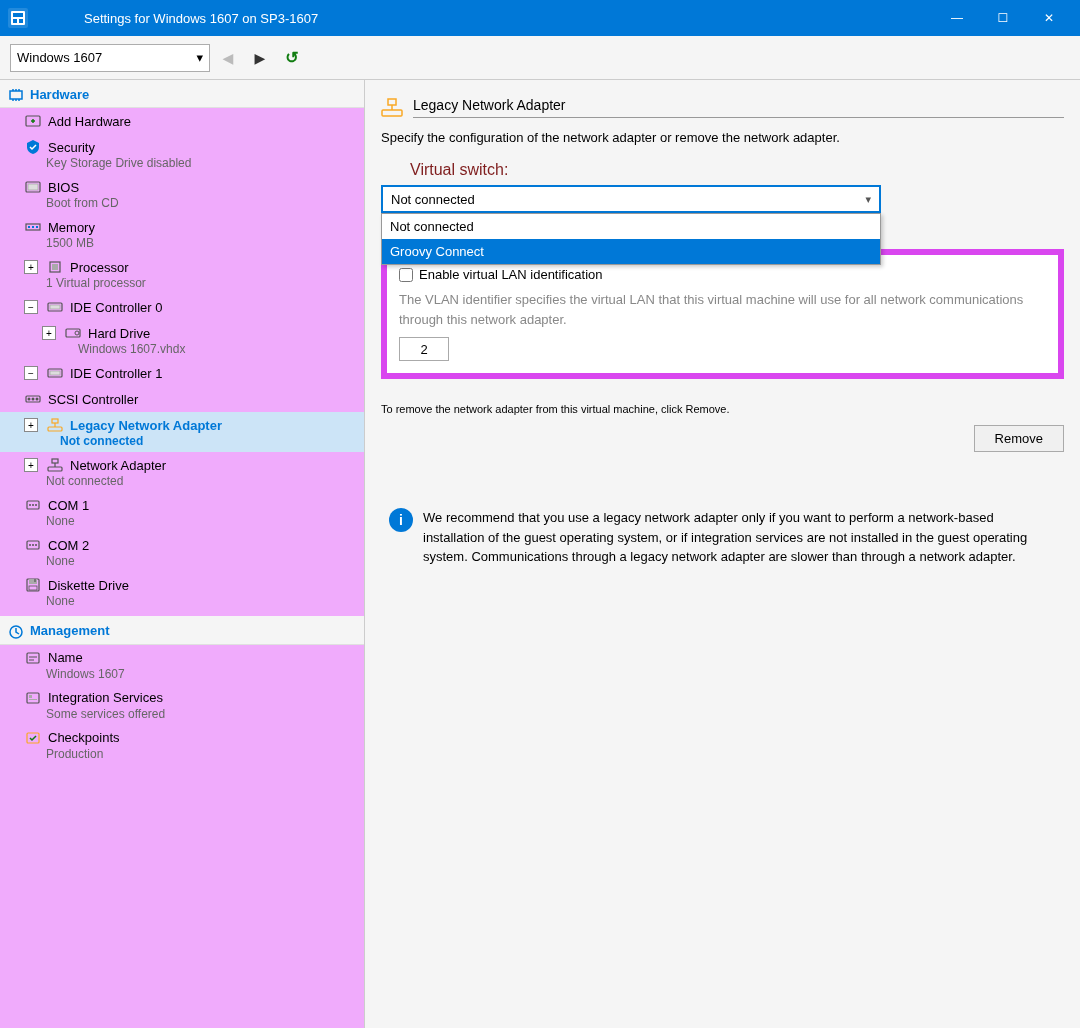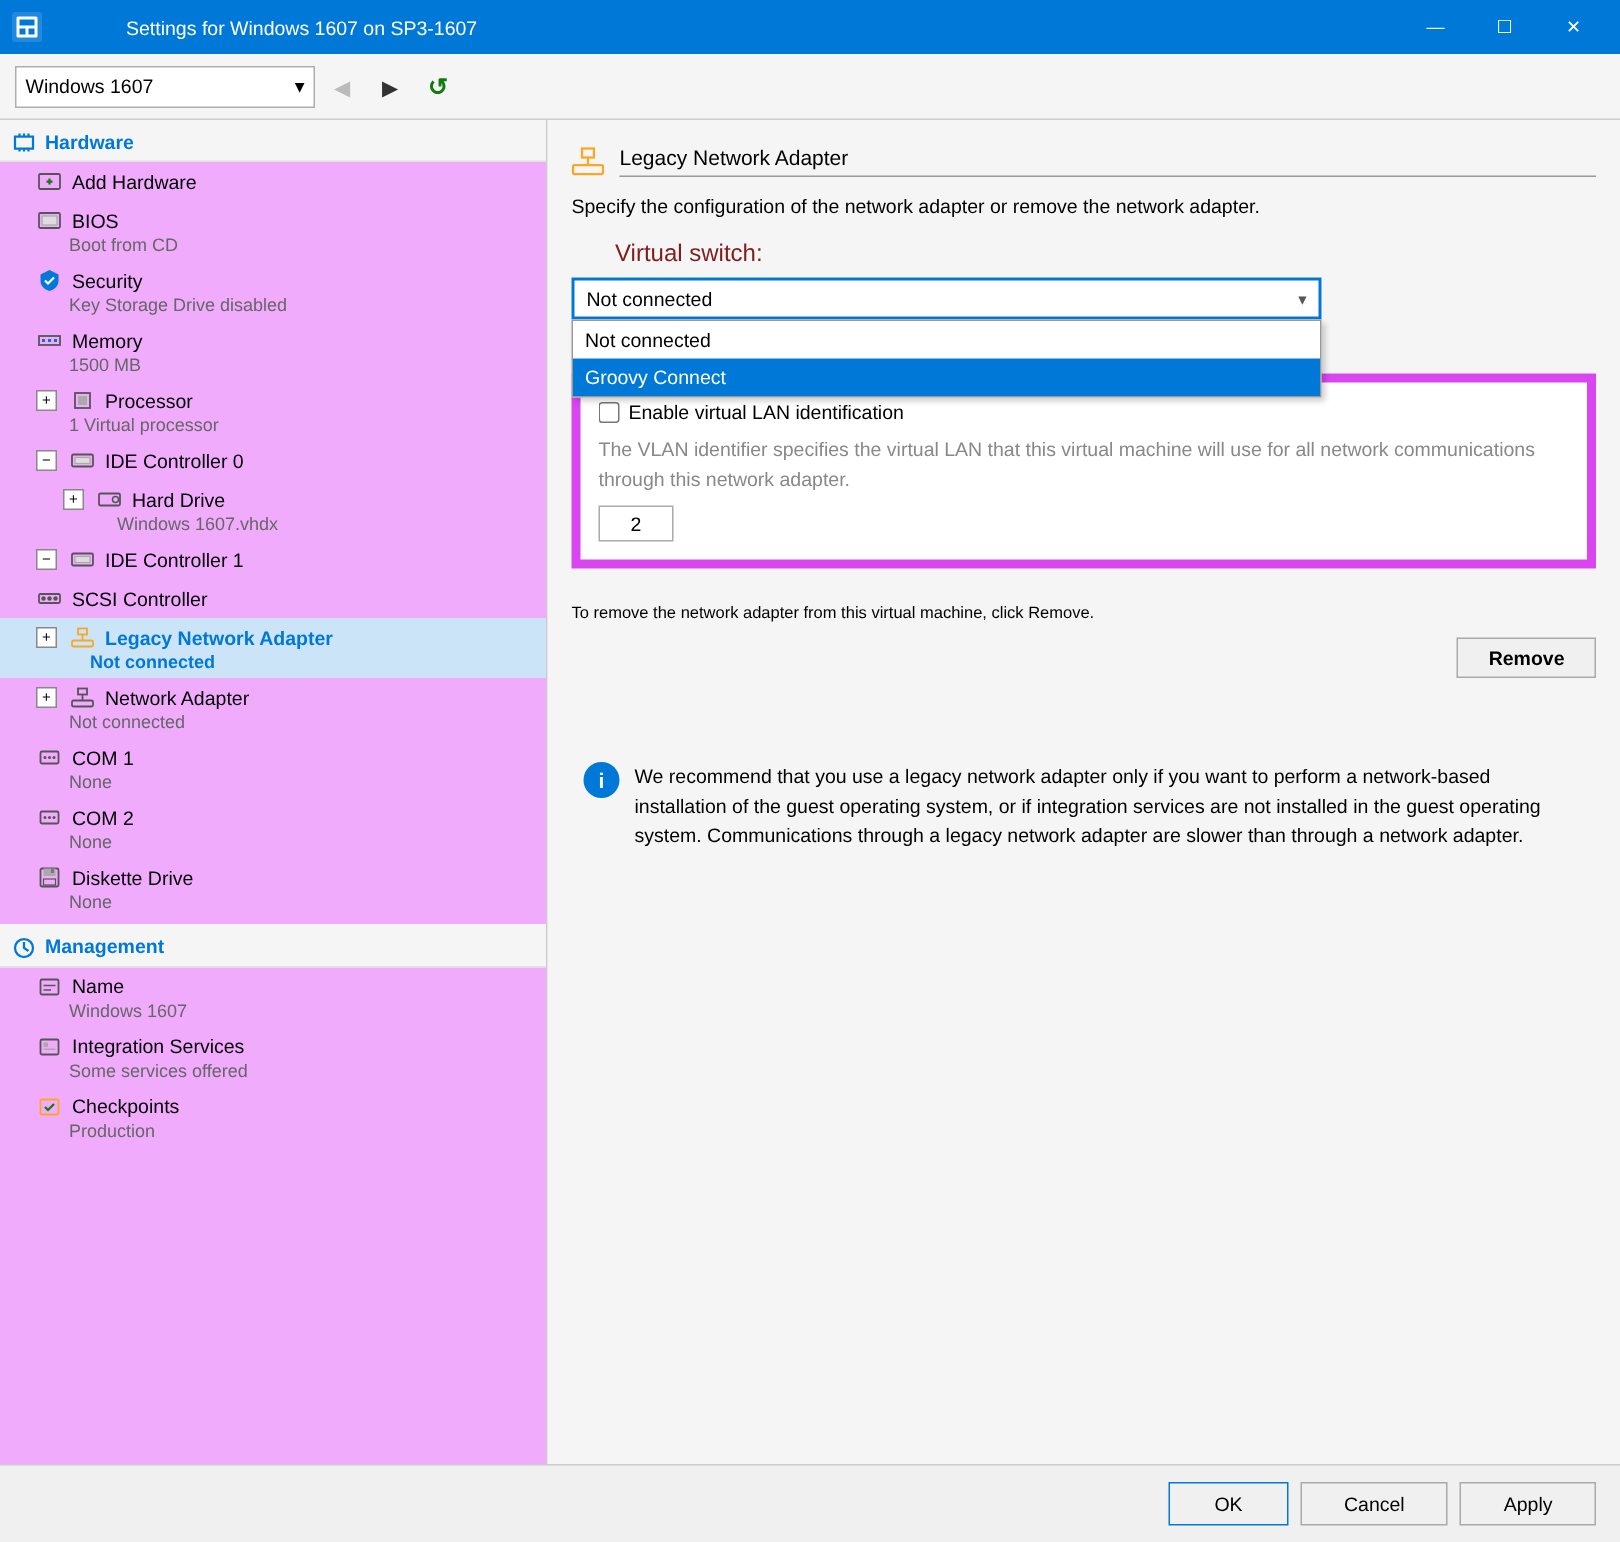"BIOS" div.sidebar-item { order: before "Security" -> after "Security" }
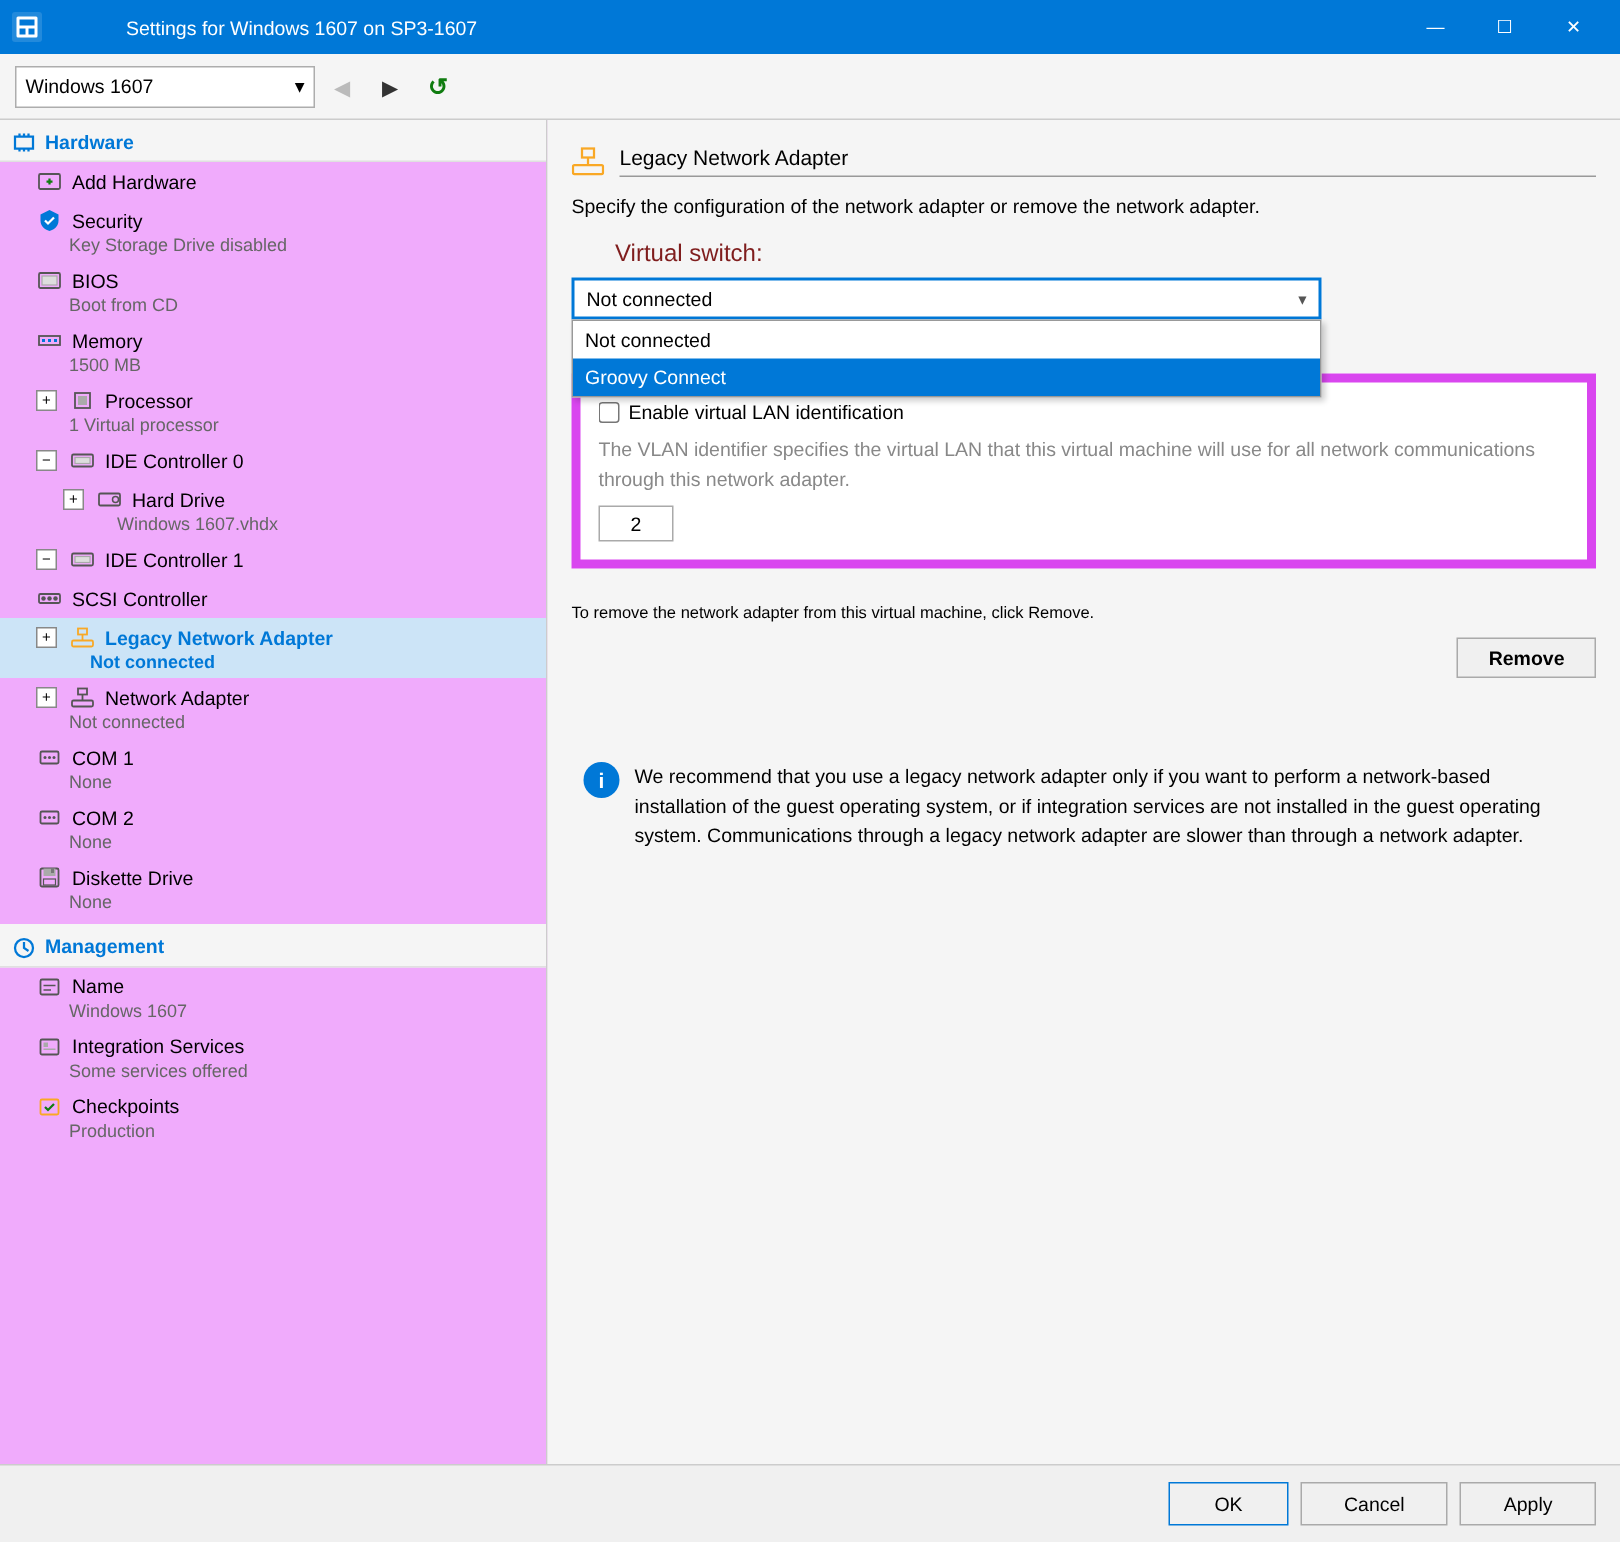"Remove" .remove-btn { font-weight: bold -> none }
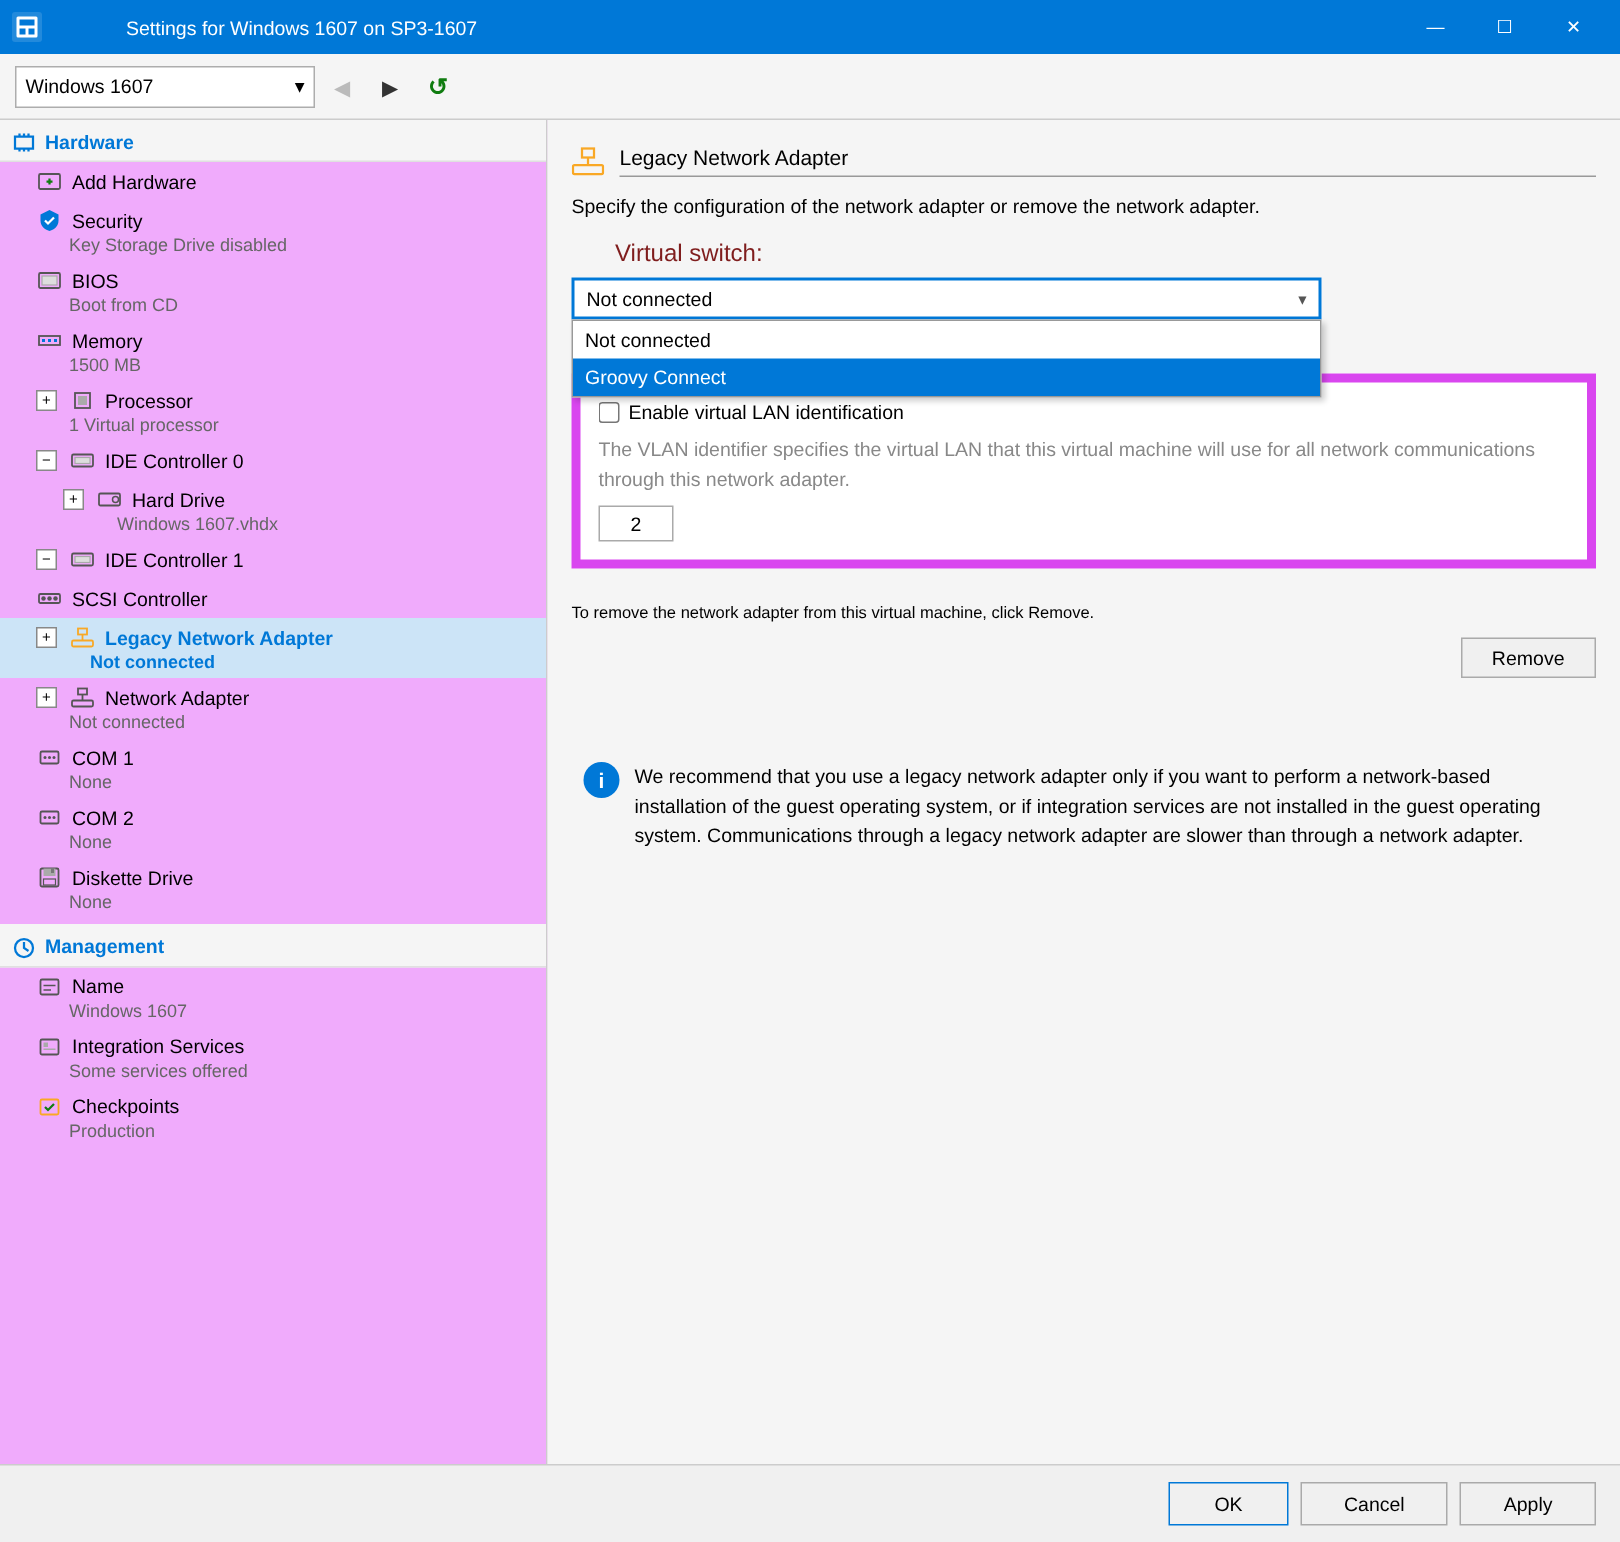"OK" div.bottom-bar { html: <div> <button>OK</button> <button>Cancel</button> <button>Apply</button> </div> -> none }
